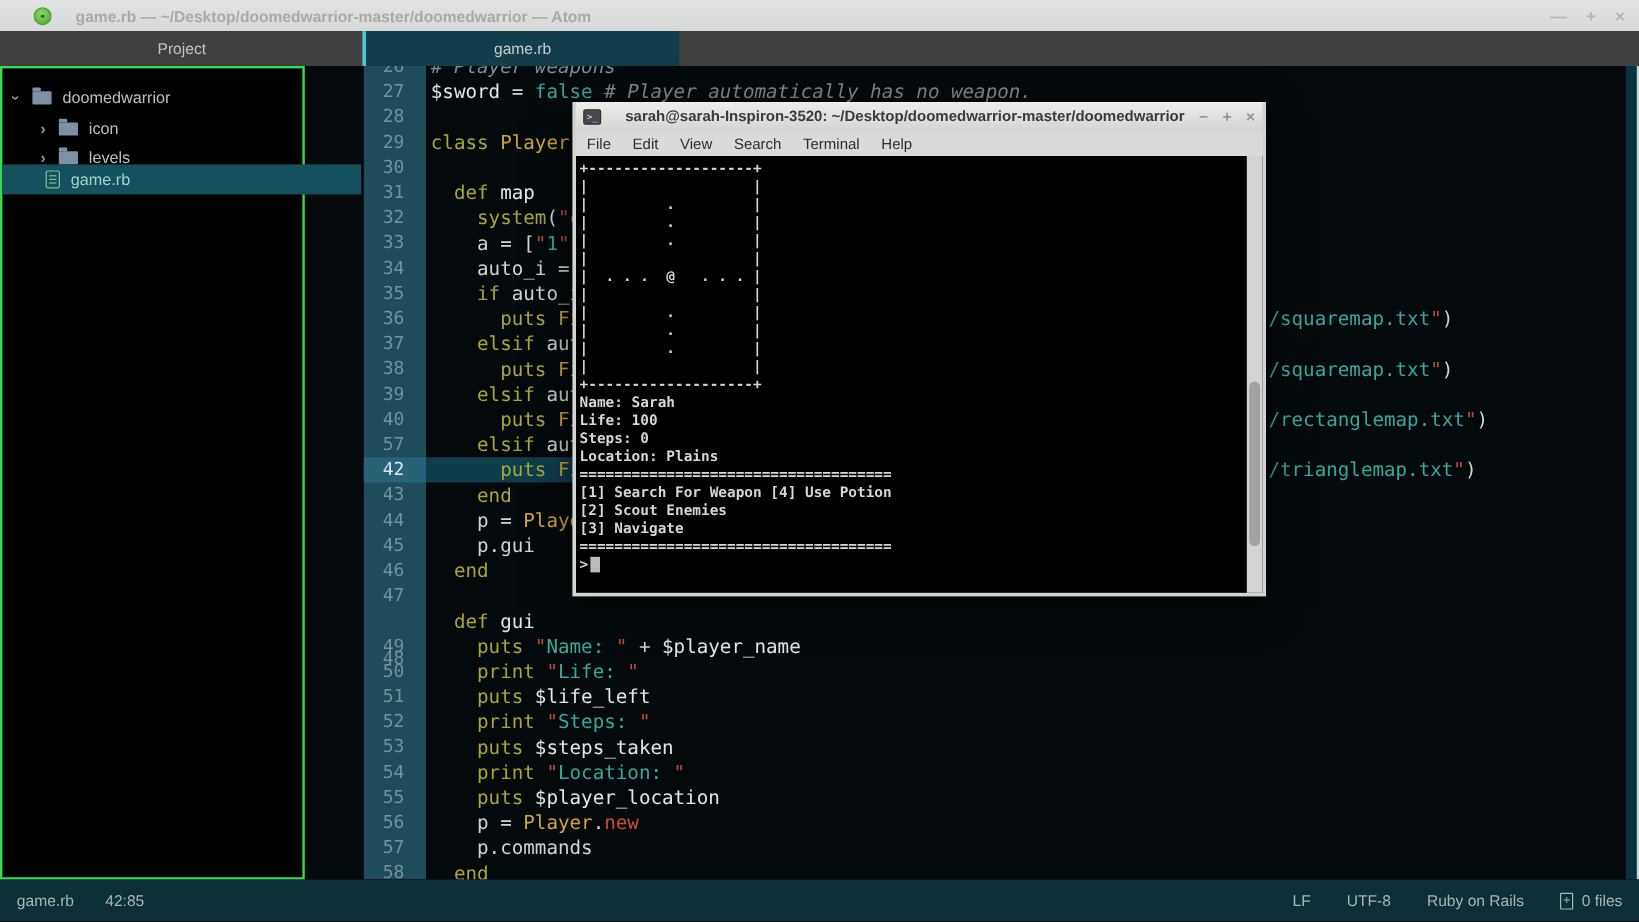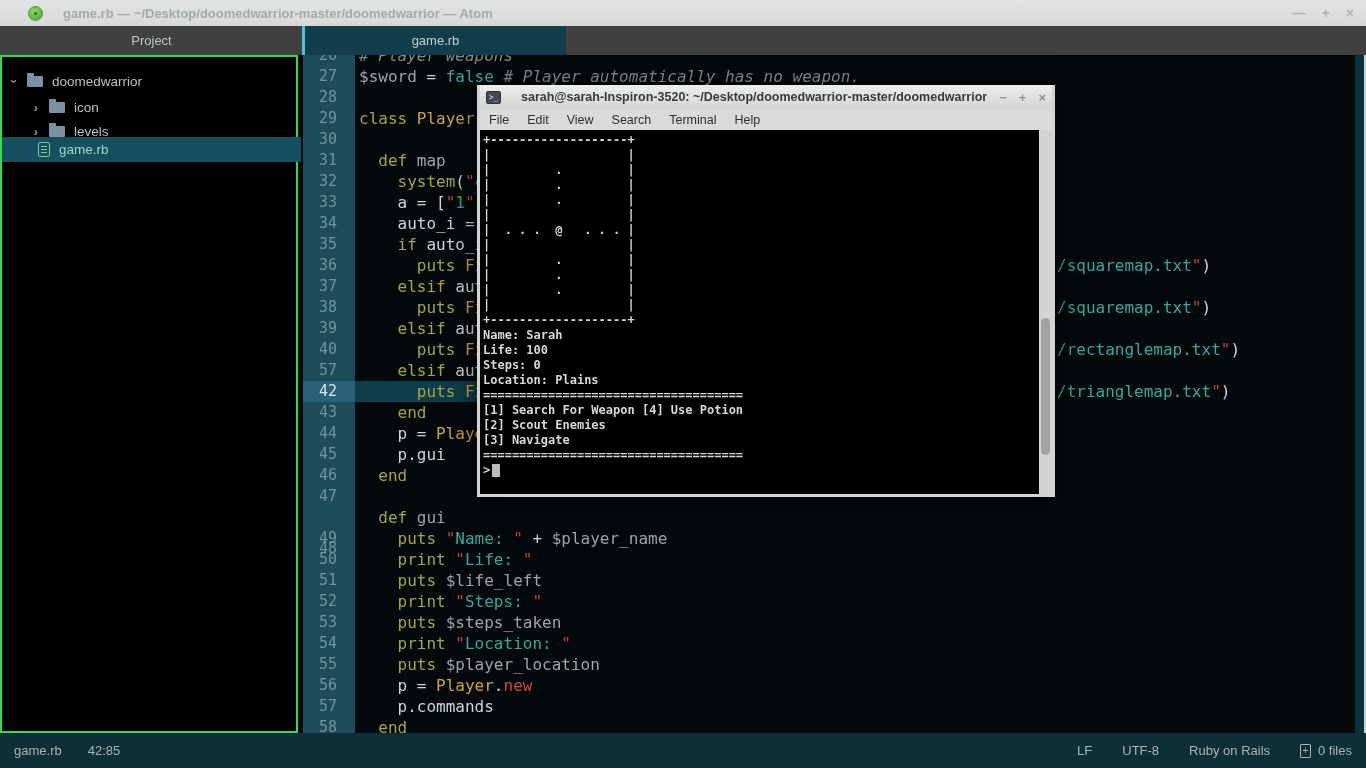"doomedwarrior" .tree { width: 298px -> 254px }
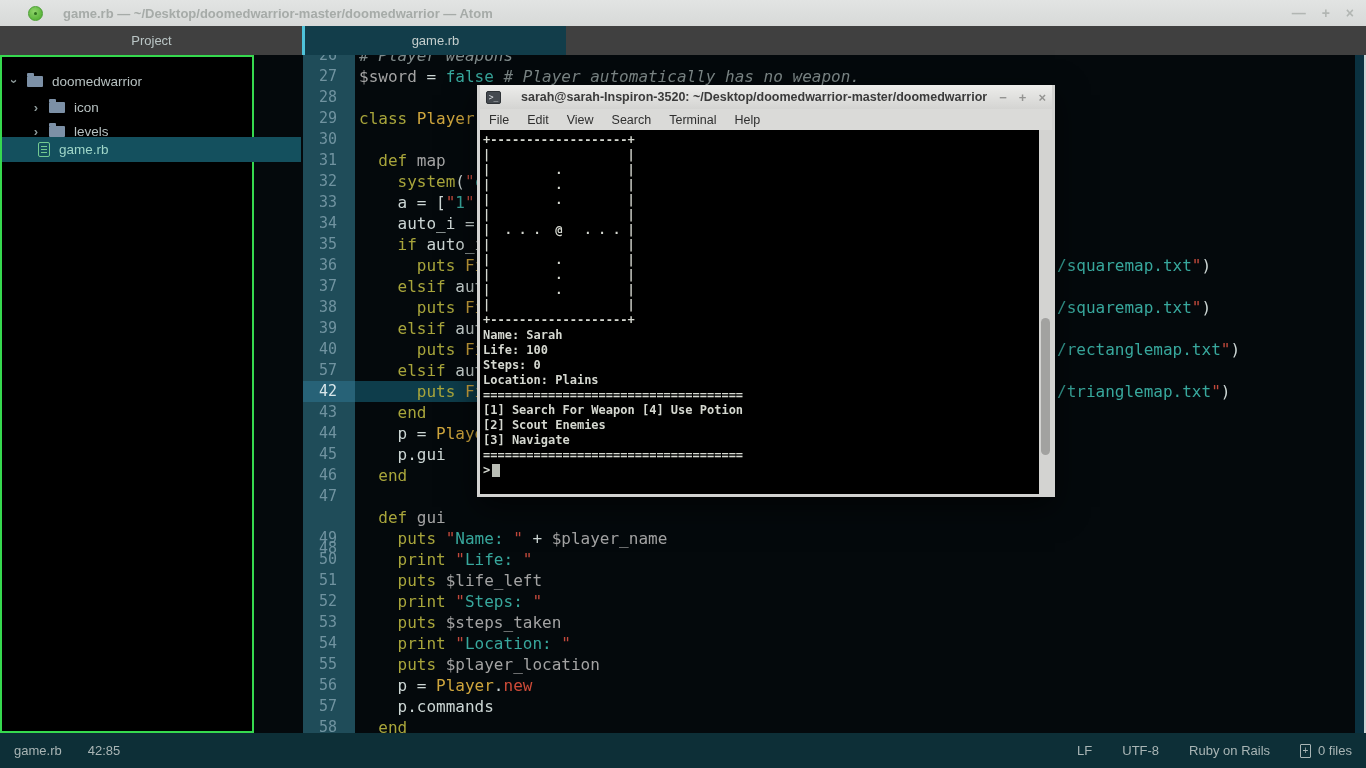"$sword" .tk-v { color: #a3a3a3 -> #e5e5e5 }
